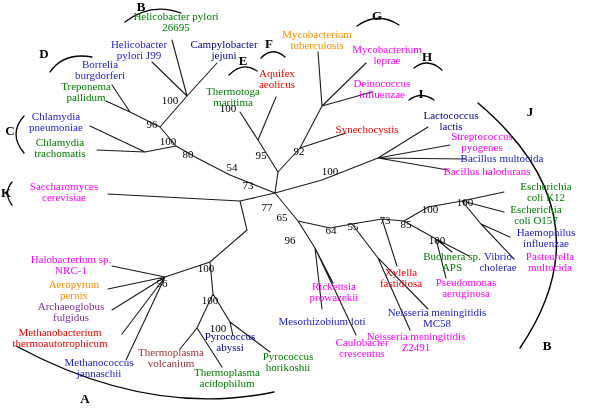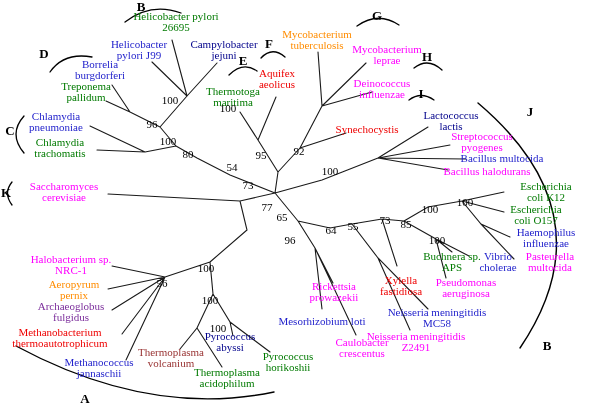"Xylella fastidiosa" span.lbl { margin-top: 8px -> none }
